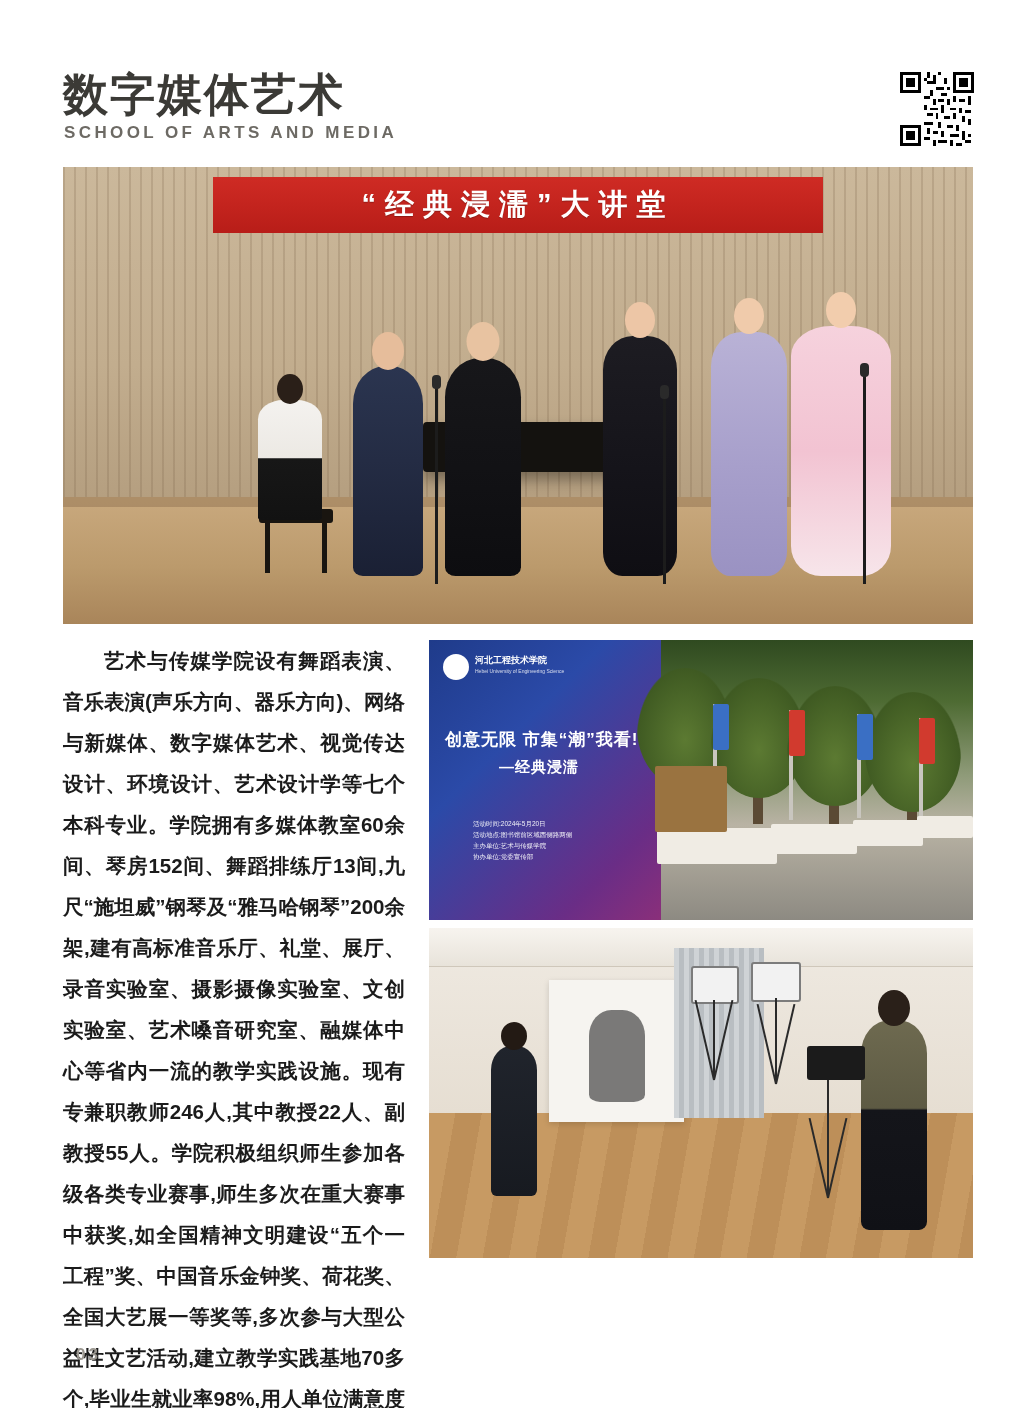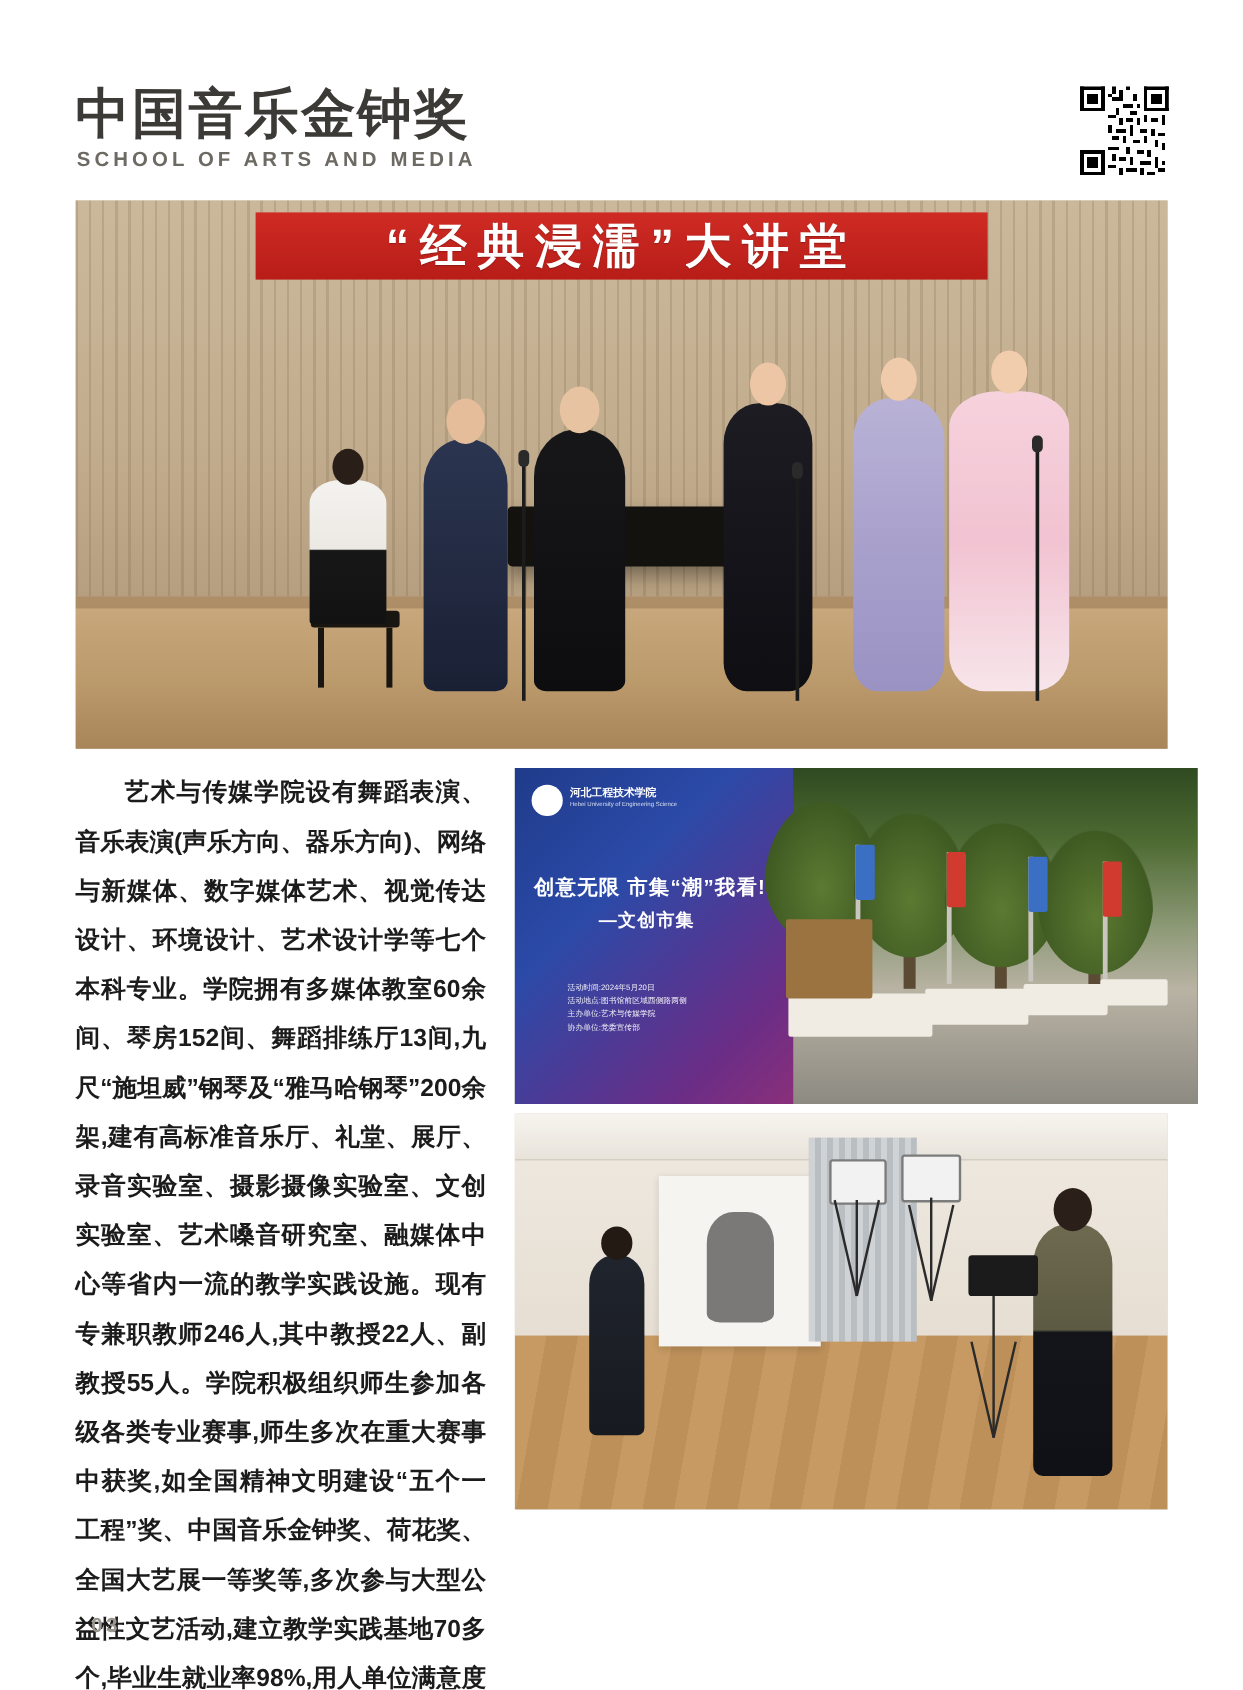"中国音乐金钟奖" div.brand-cn { text: 中国音乐金钟奖 -> 数字媒体艺术 }
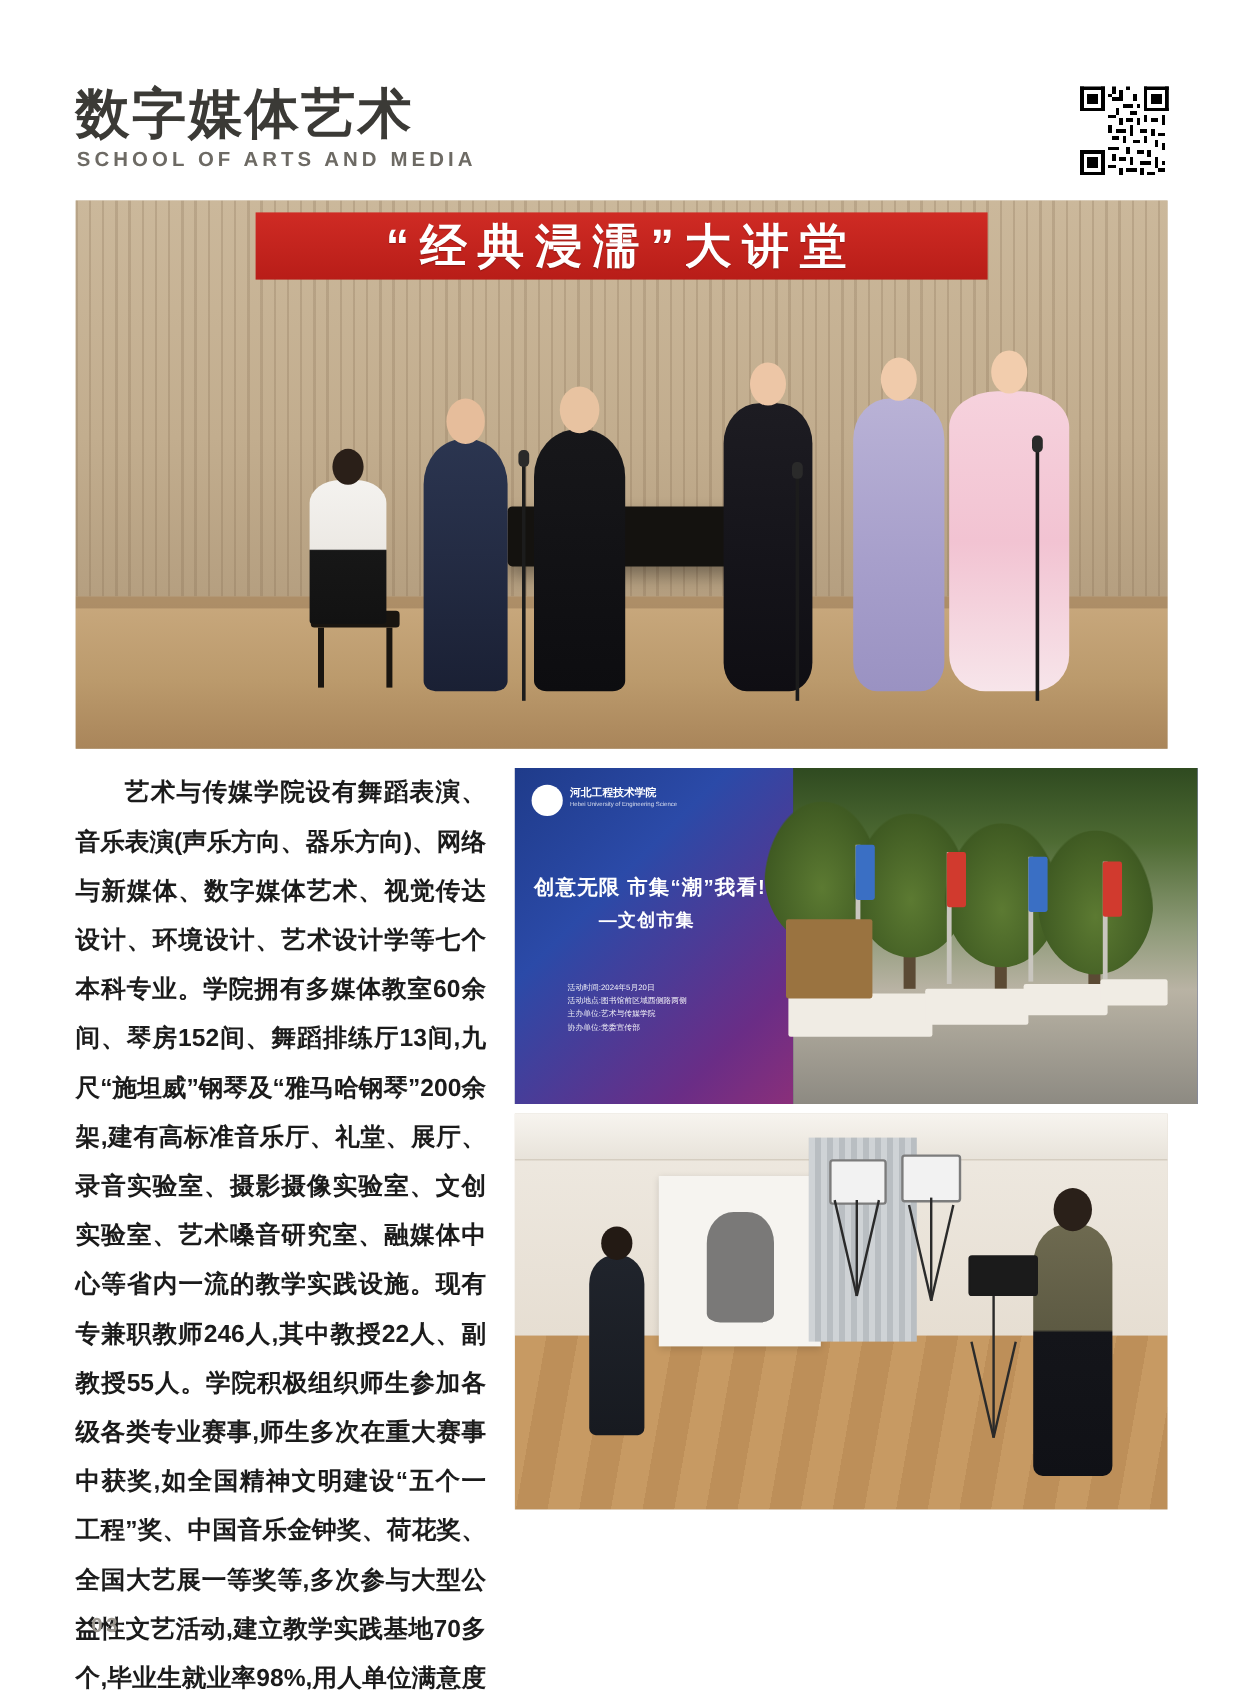"“经典浸濡”大讲堂" .banner span { font-size: 39px -> 29px }
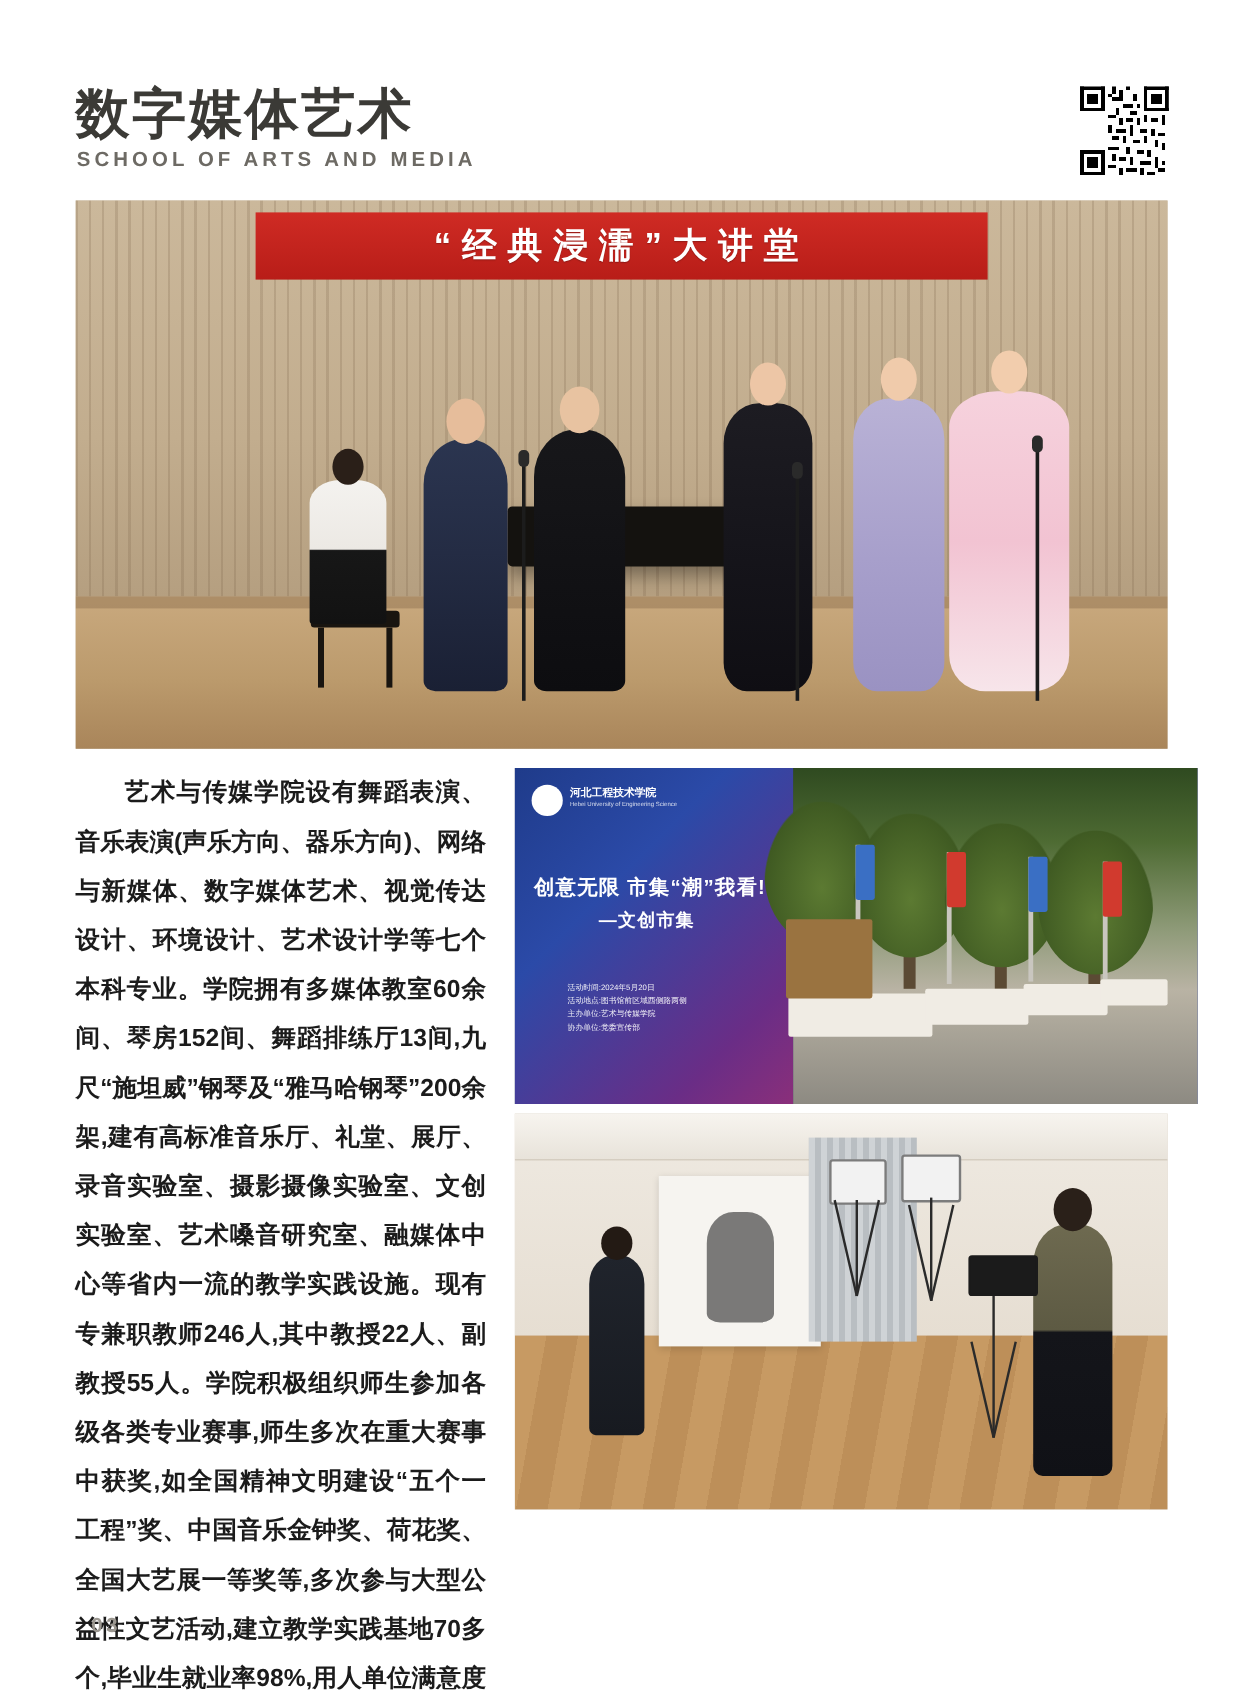"河北工程技术学院" .photo-market { padding-left: 25px -> none }
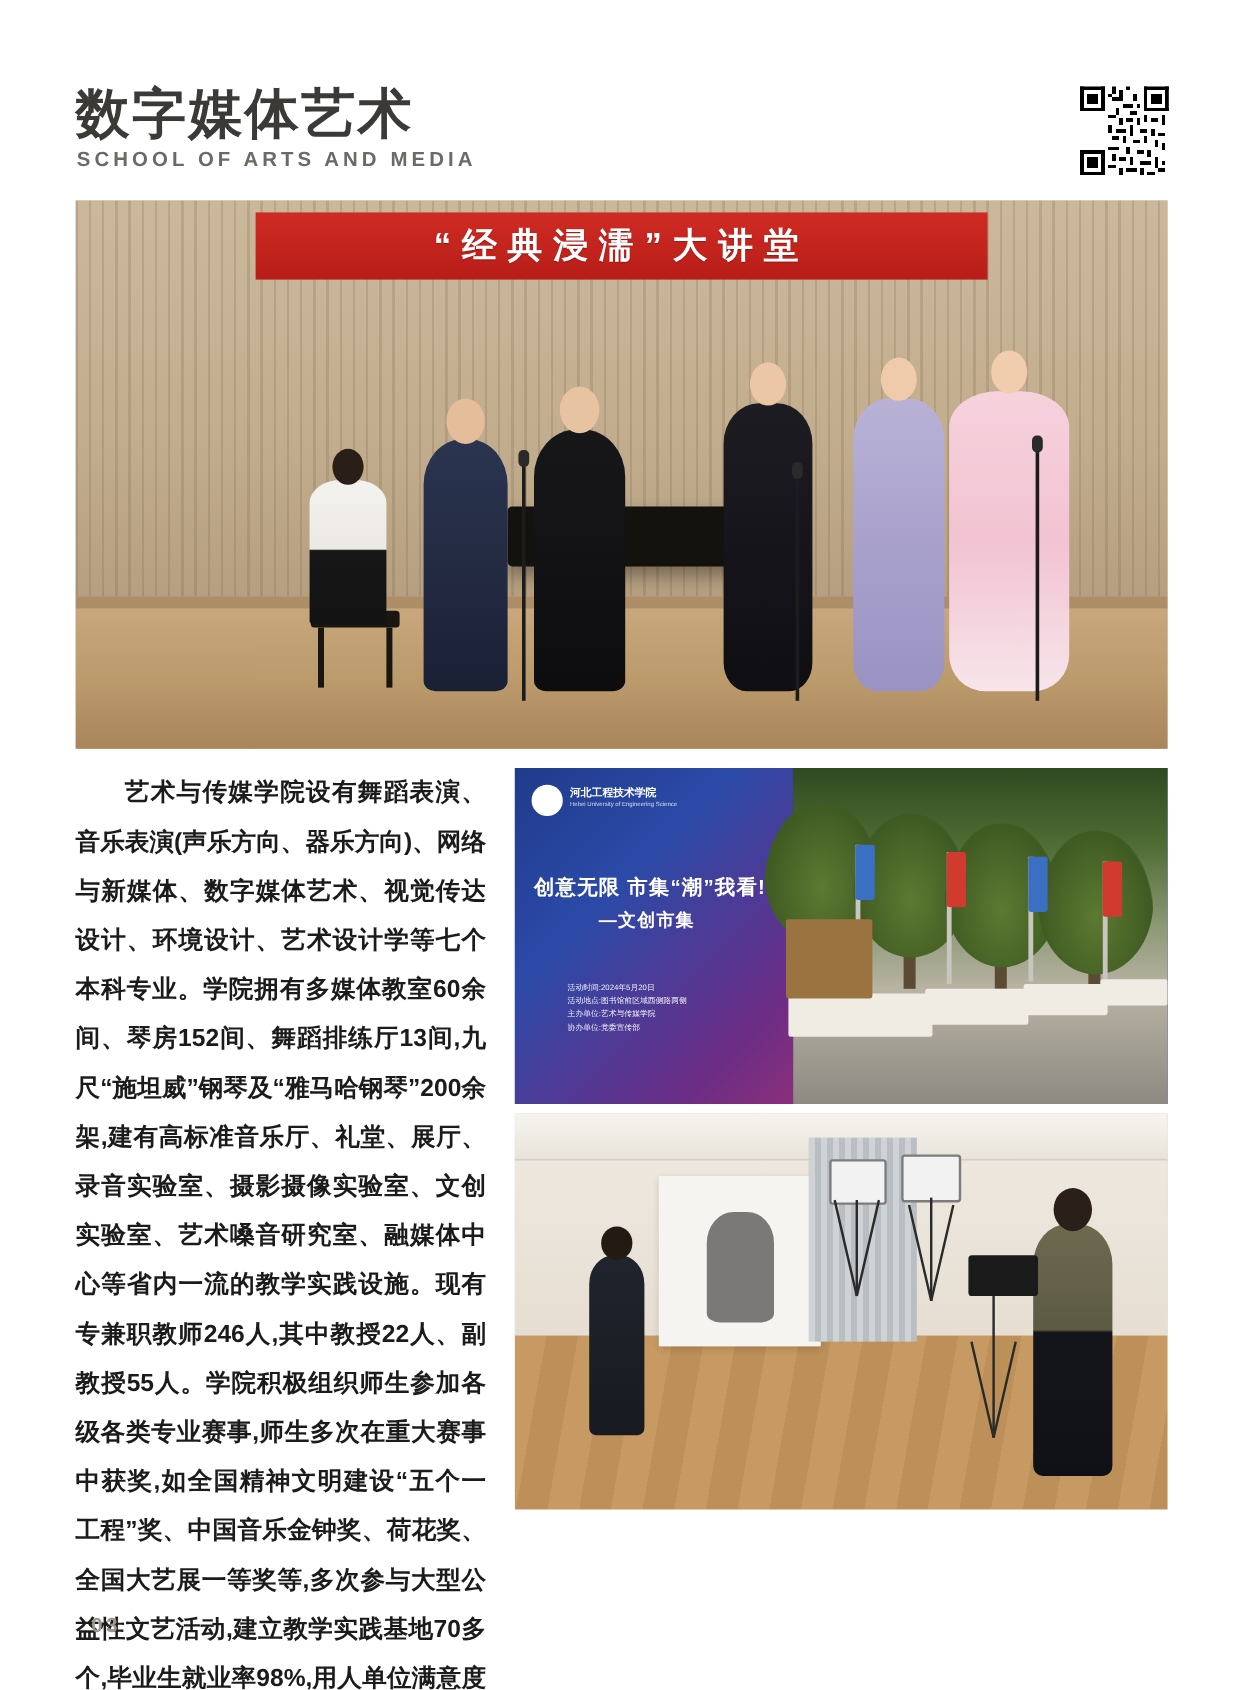"—文创市集" div.ms-sub { text: 文创市集 -> 经典浸濡 }
